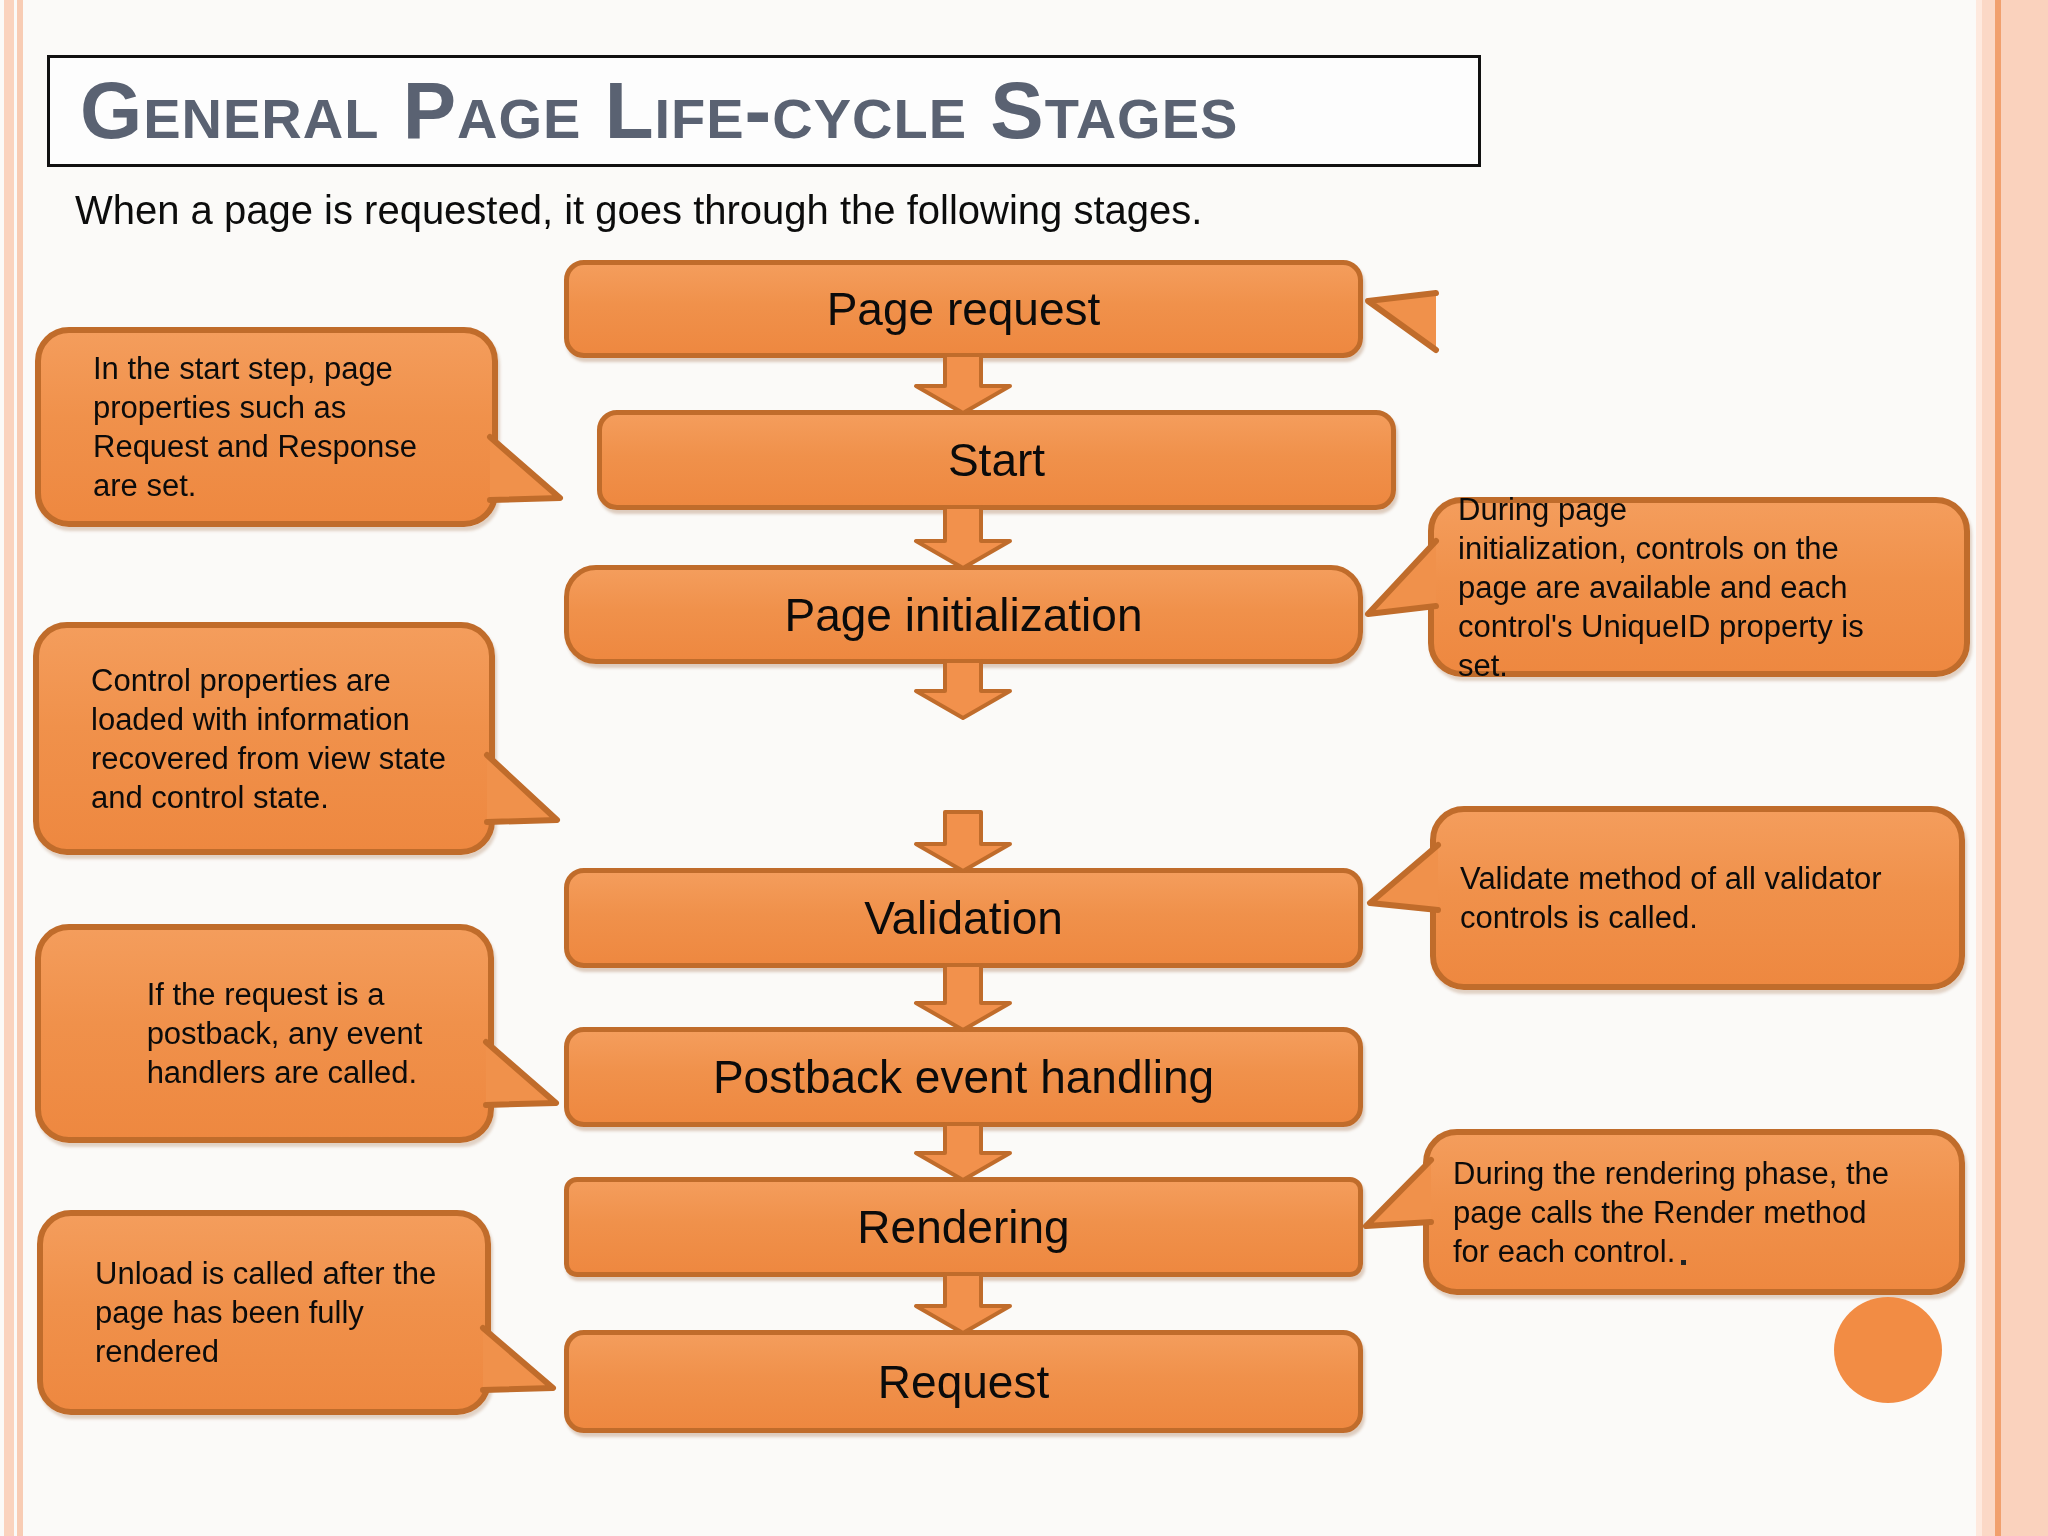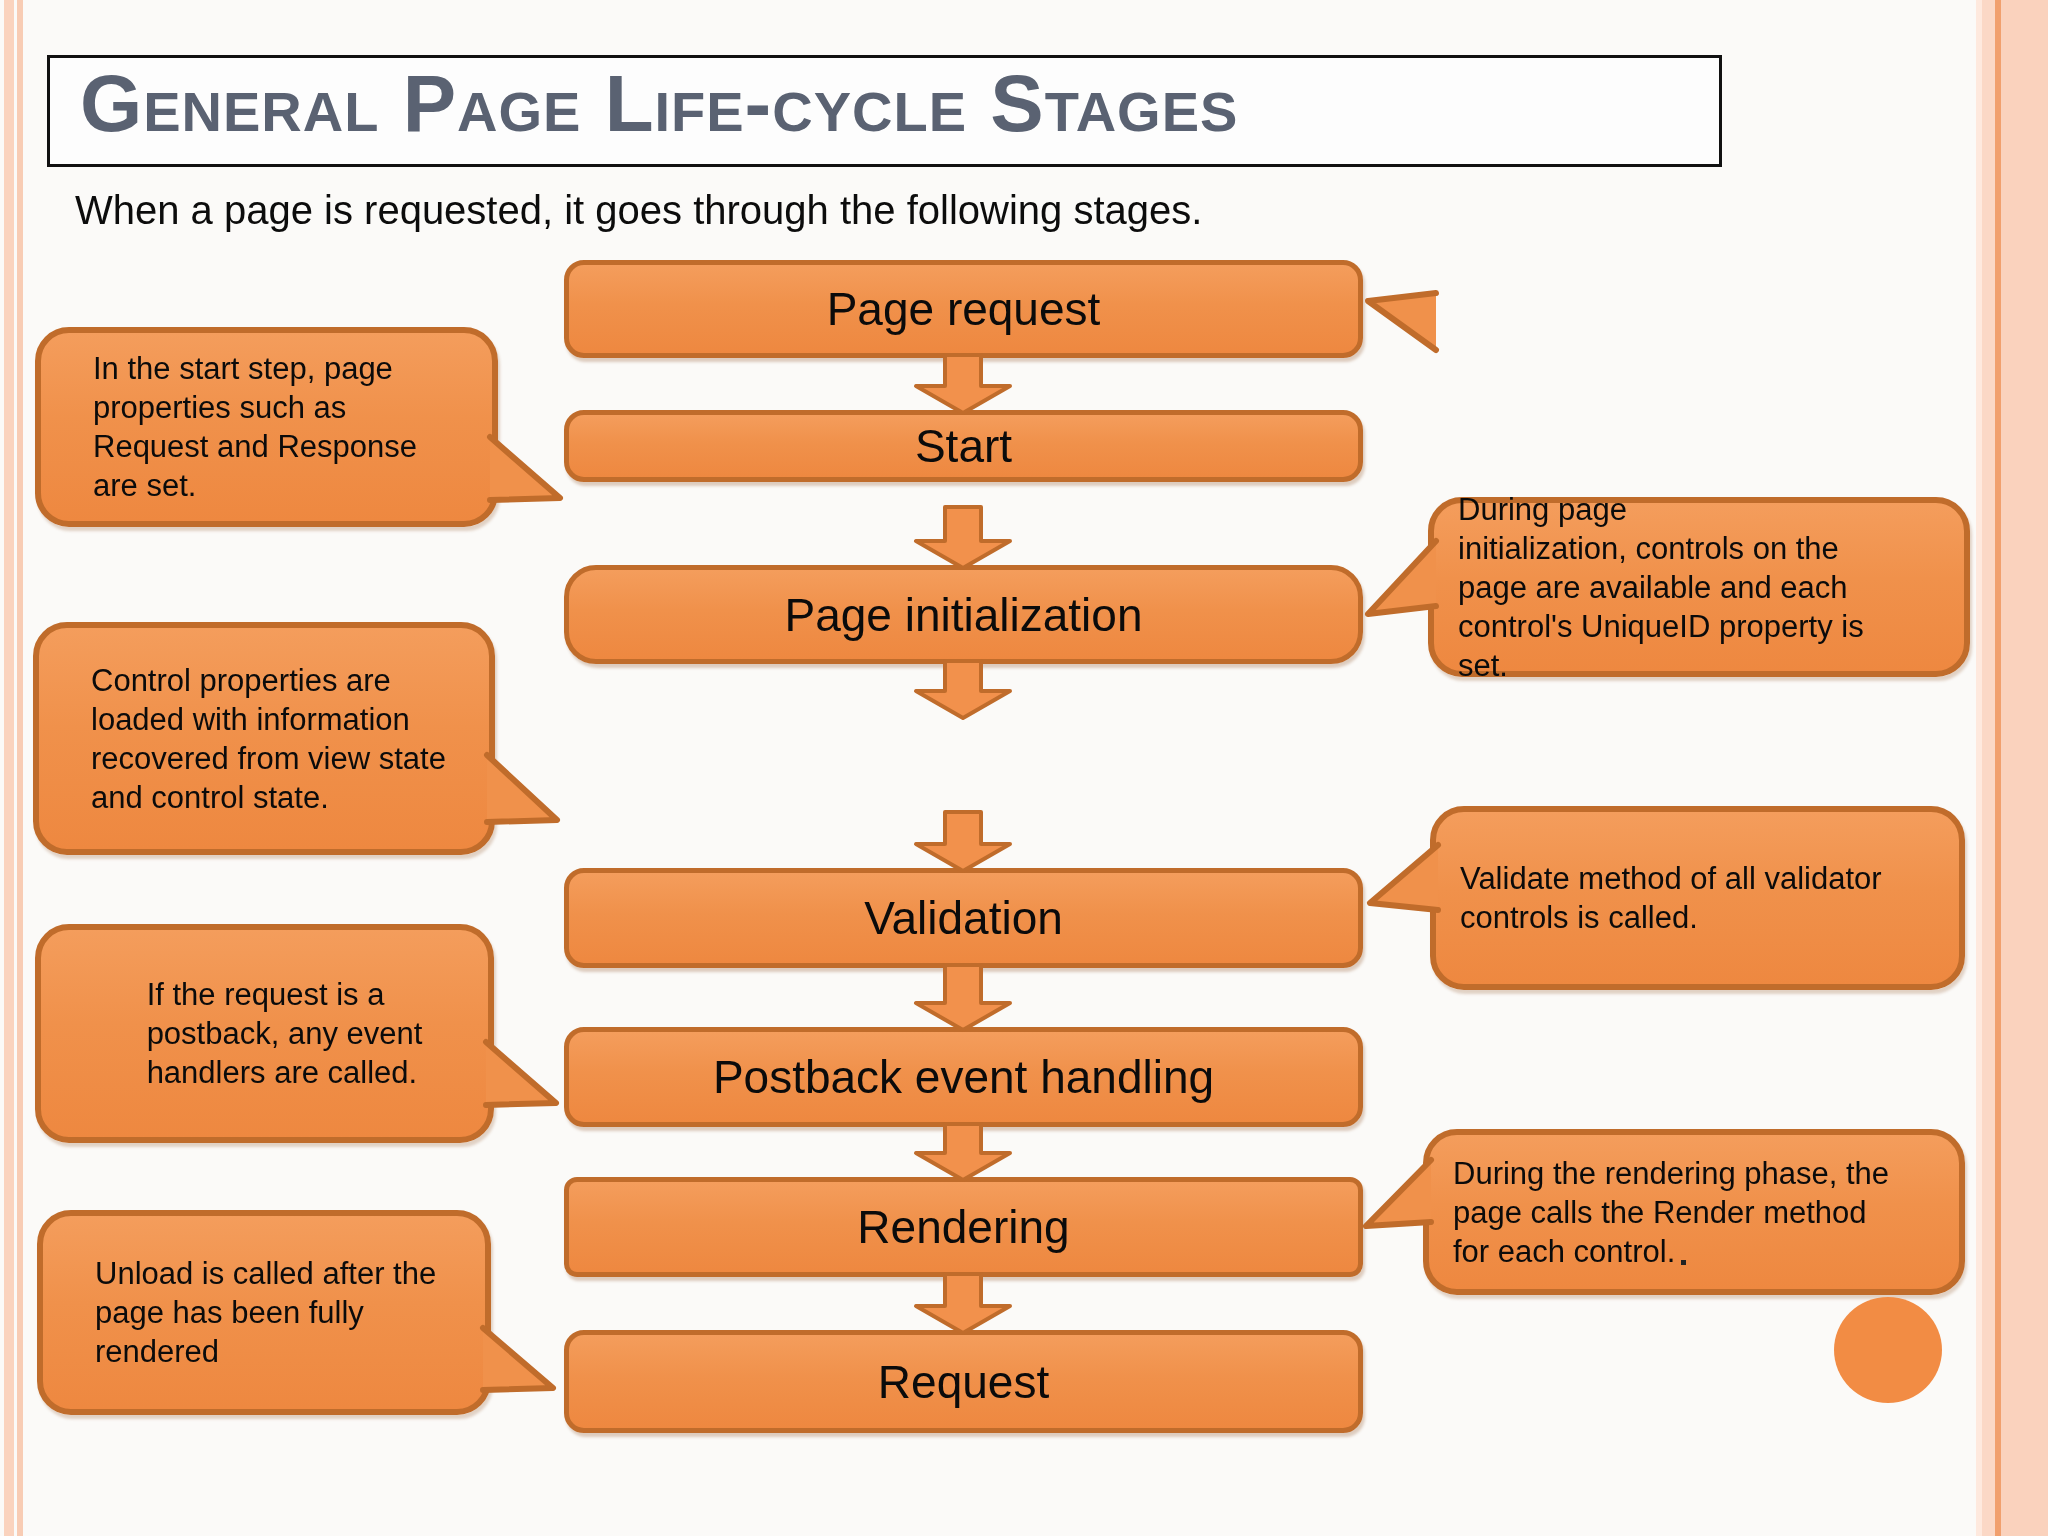"General Page Life-cycle Stages" .title-box { align-items: flex-start -> center; width: 1675px -> 1434px }
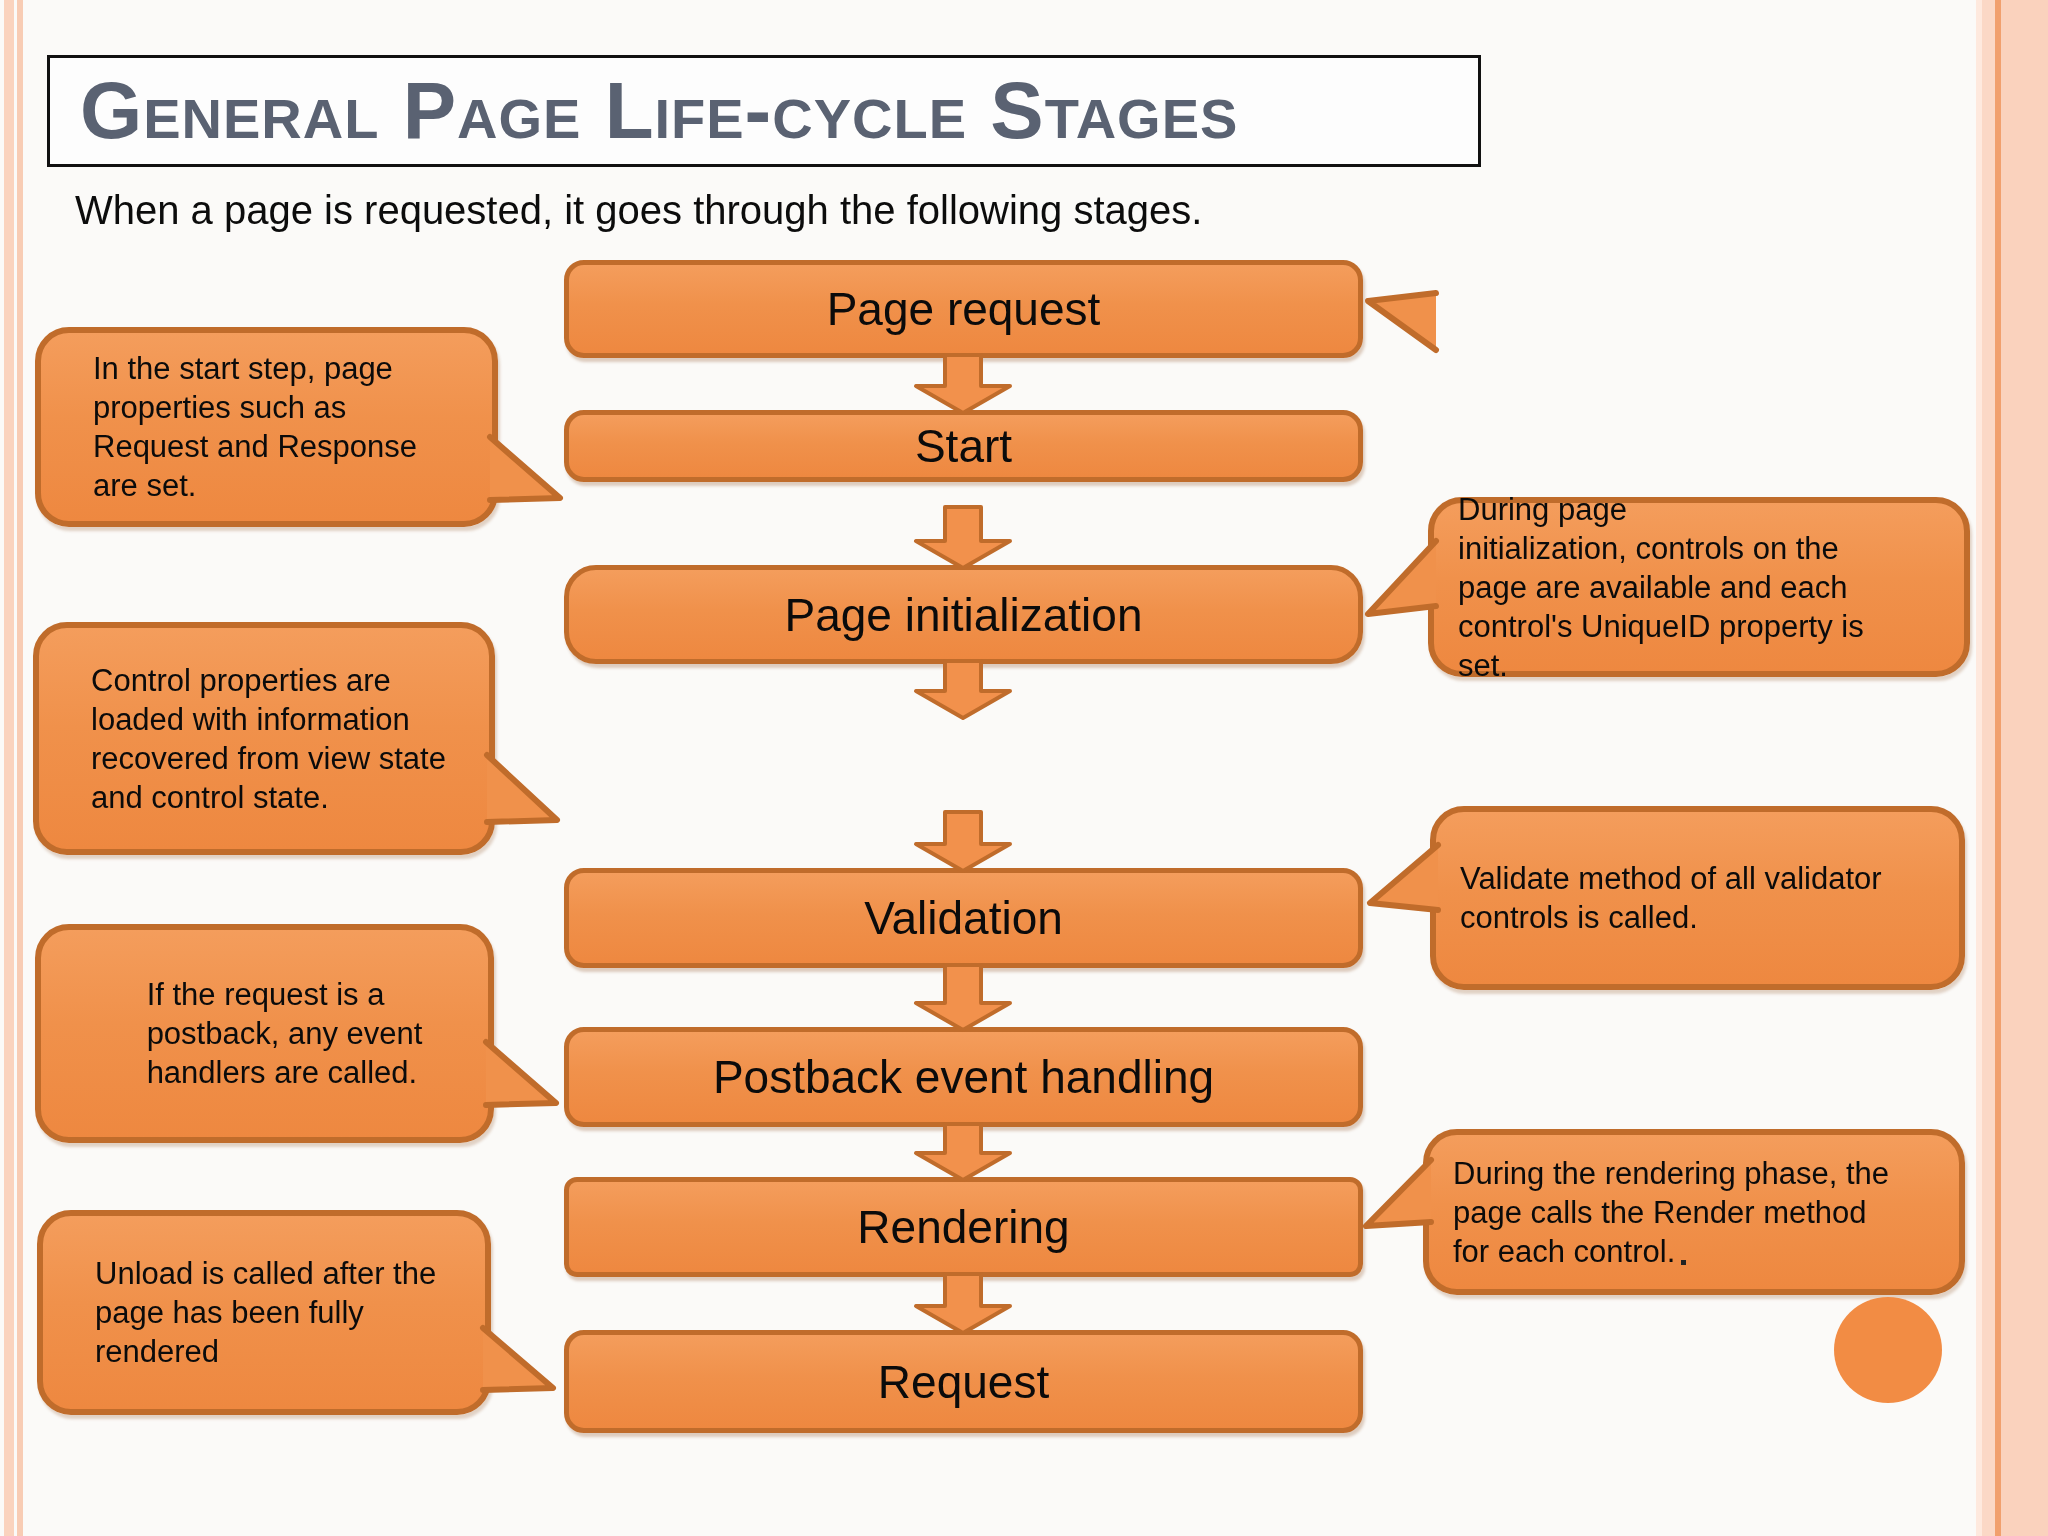"Start" div.stage { height: 72px -> 100px; margin-left: none -> 33px }
